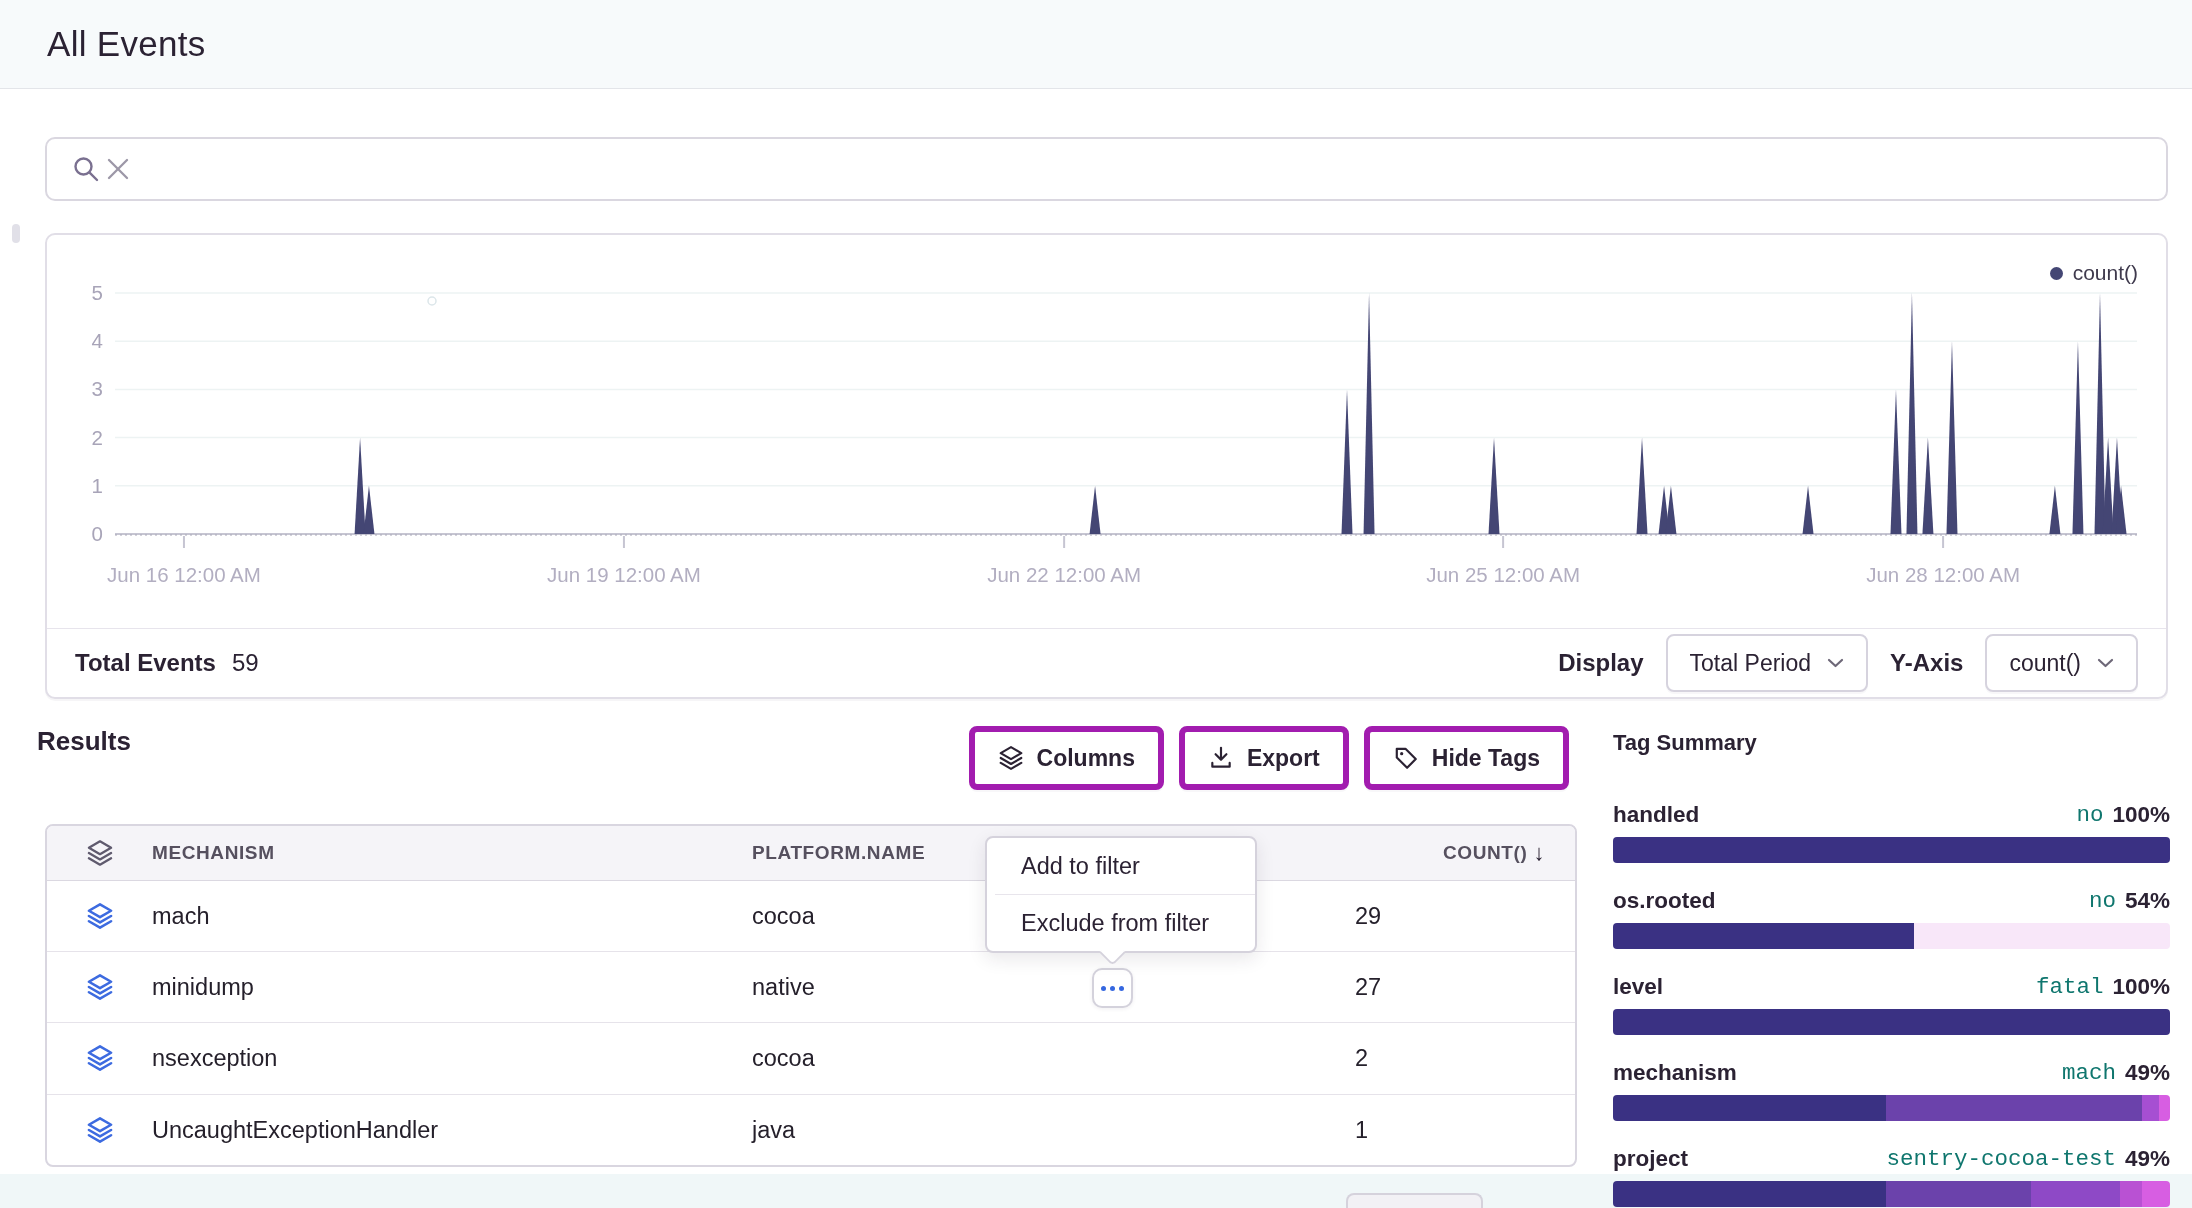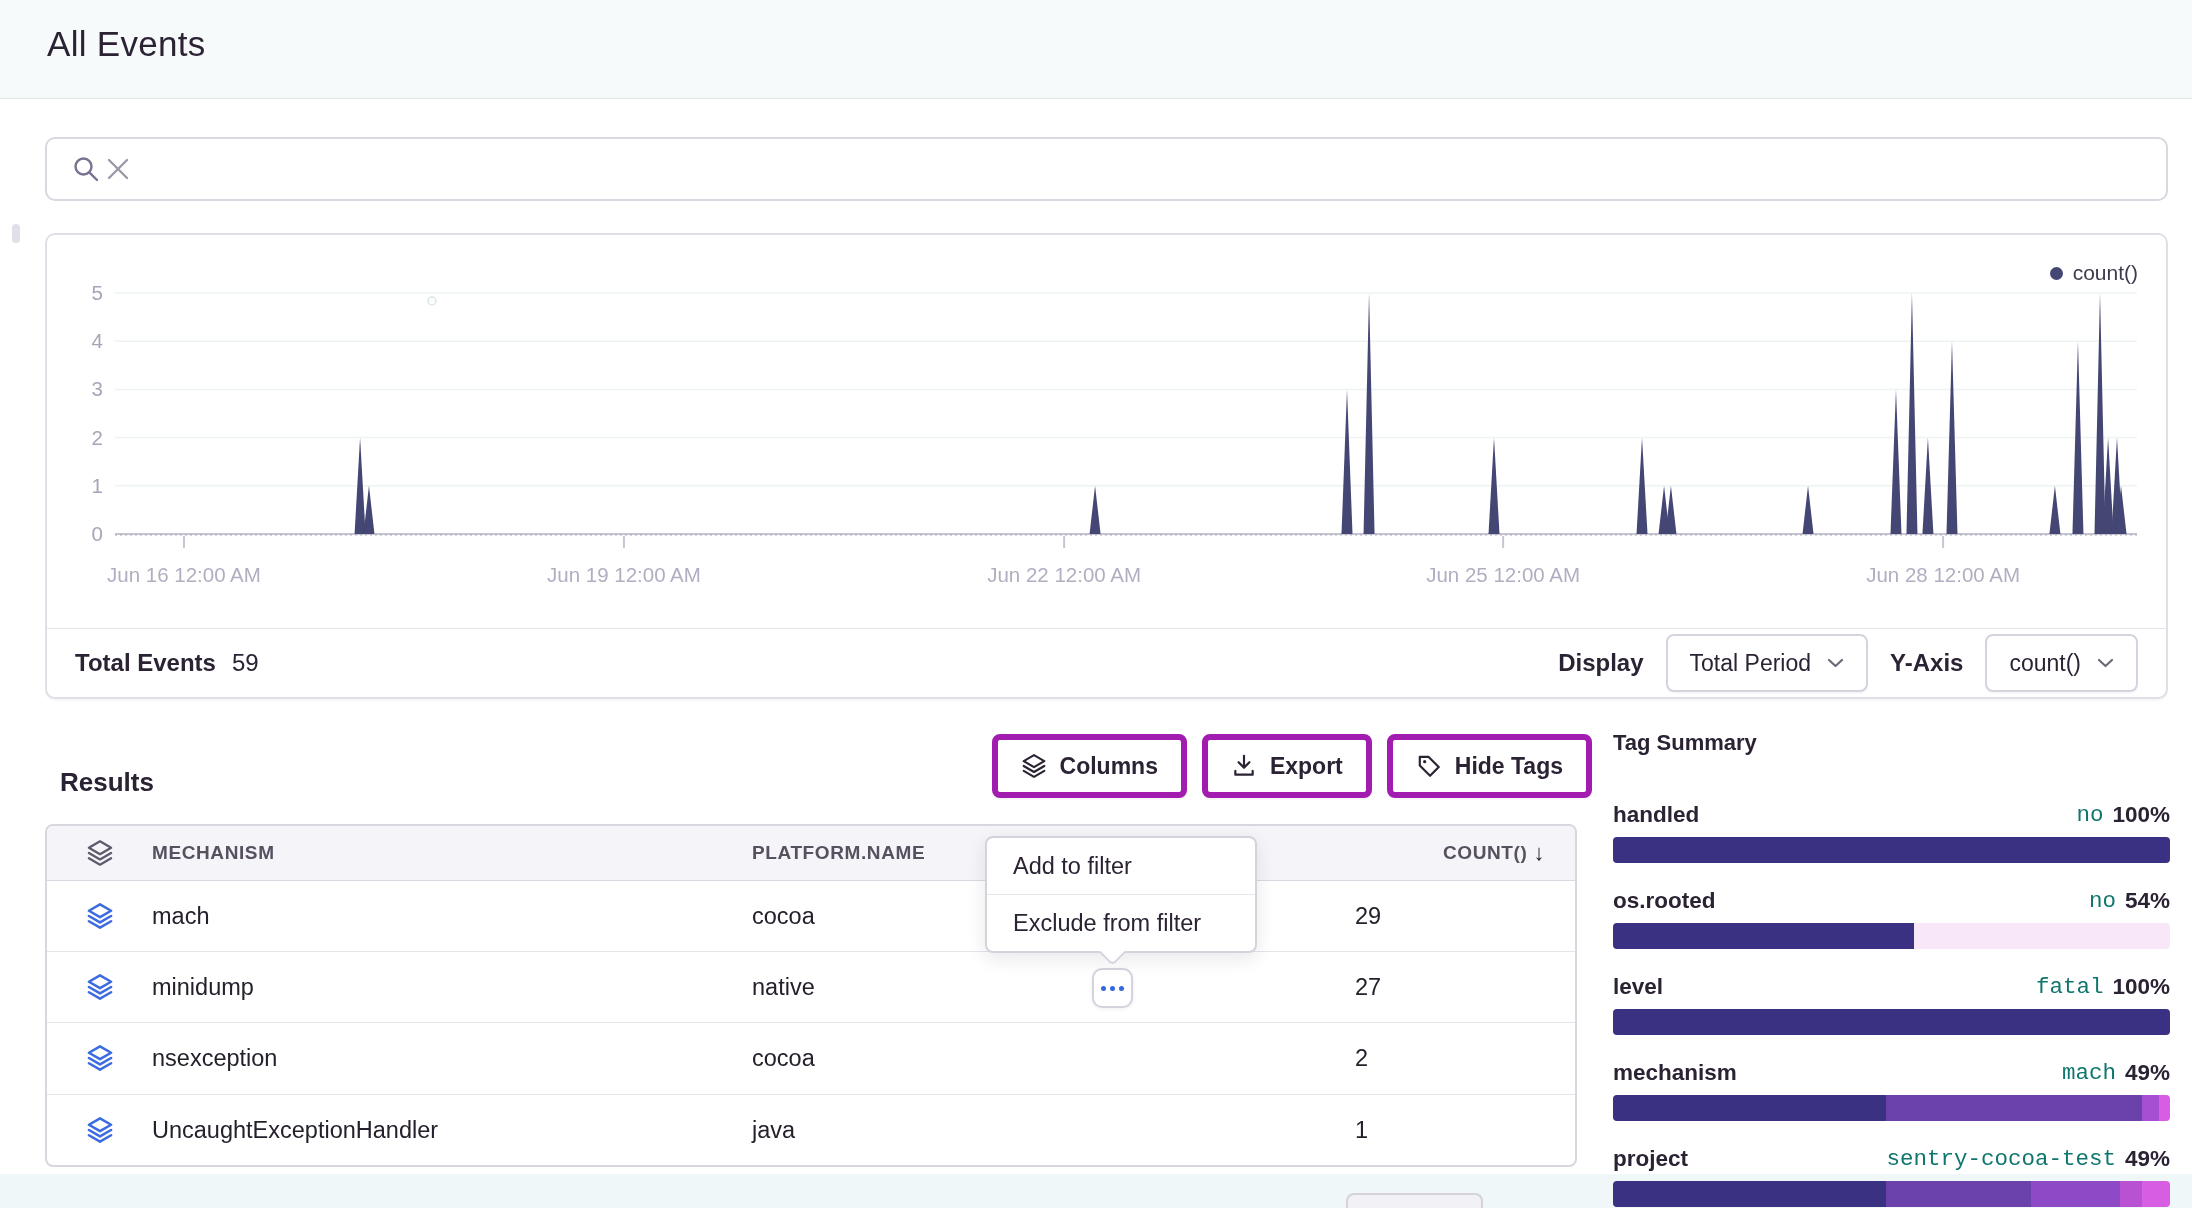"All Events" .top-band { height: 99px -> 89px }
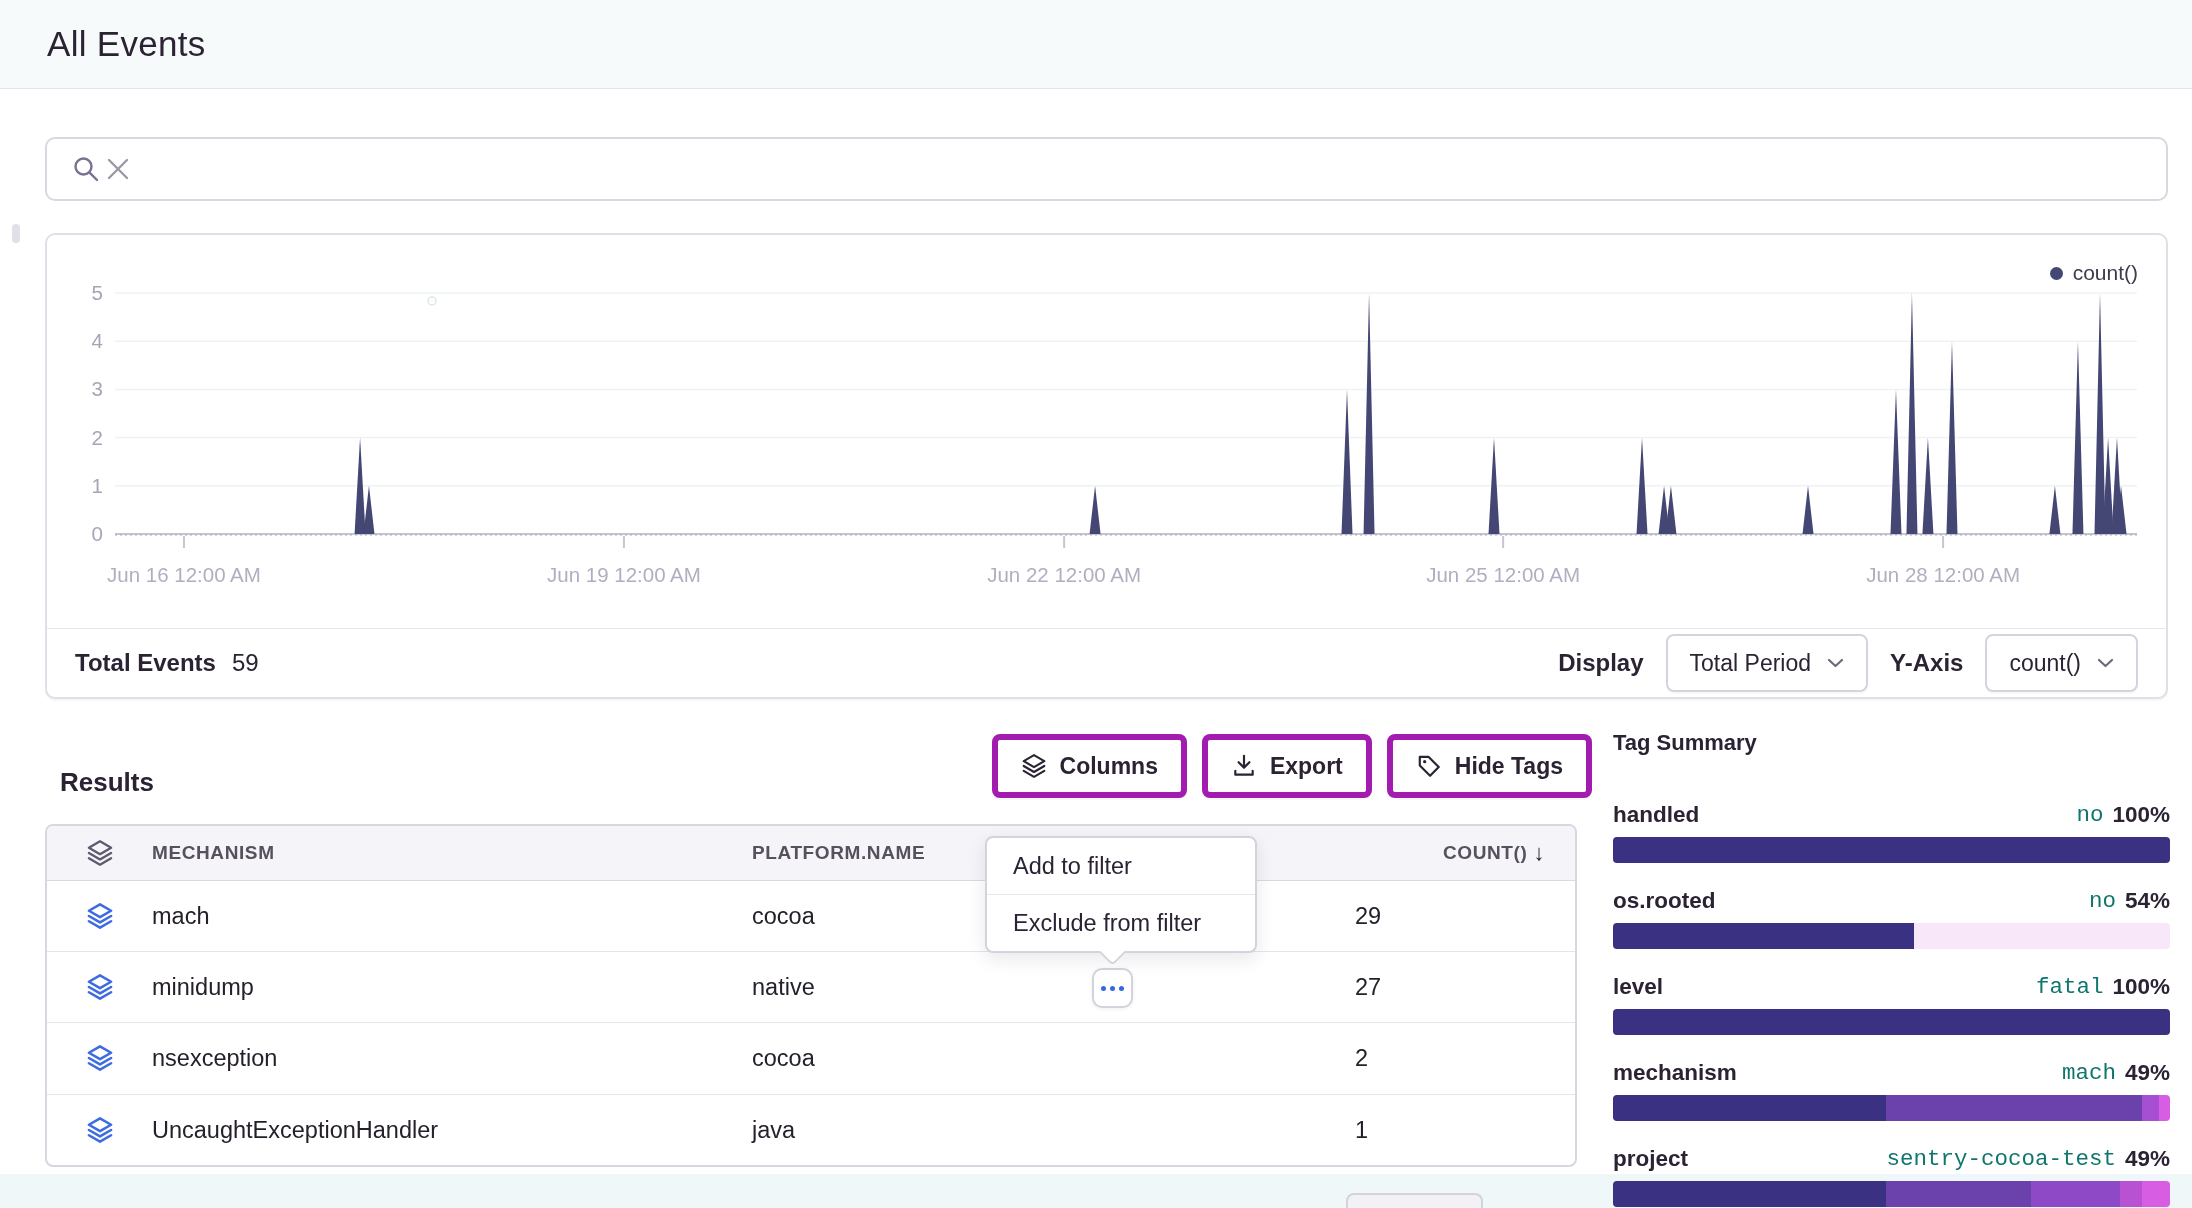"Results" .results-bar { align-items: flex-end -> flex-start; left: 60px -> 37px }
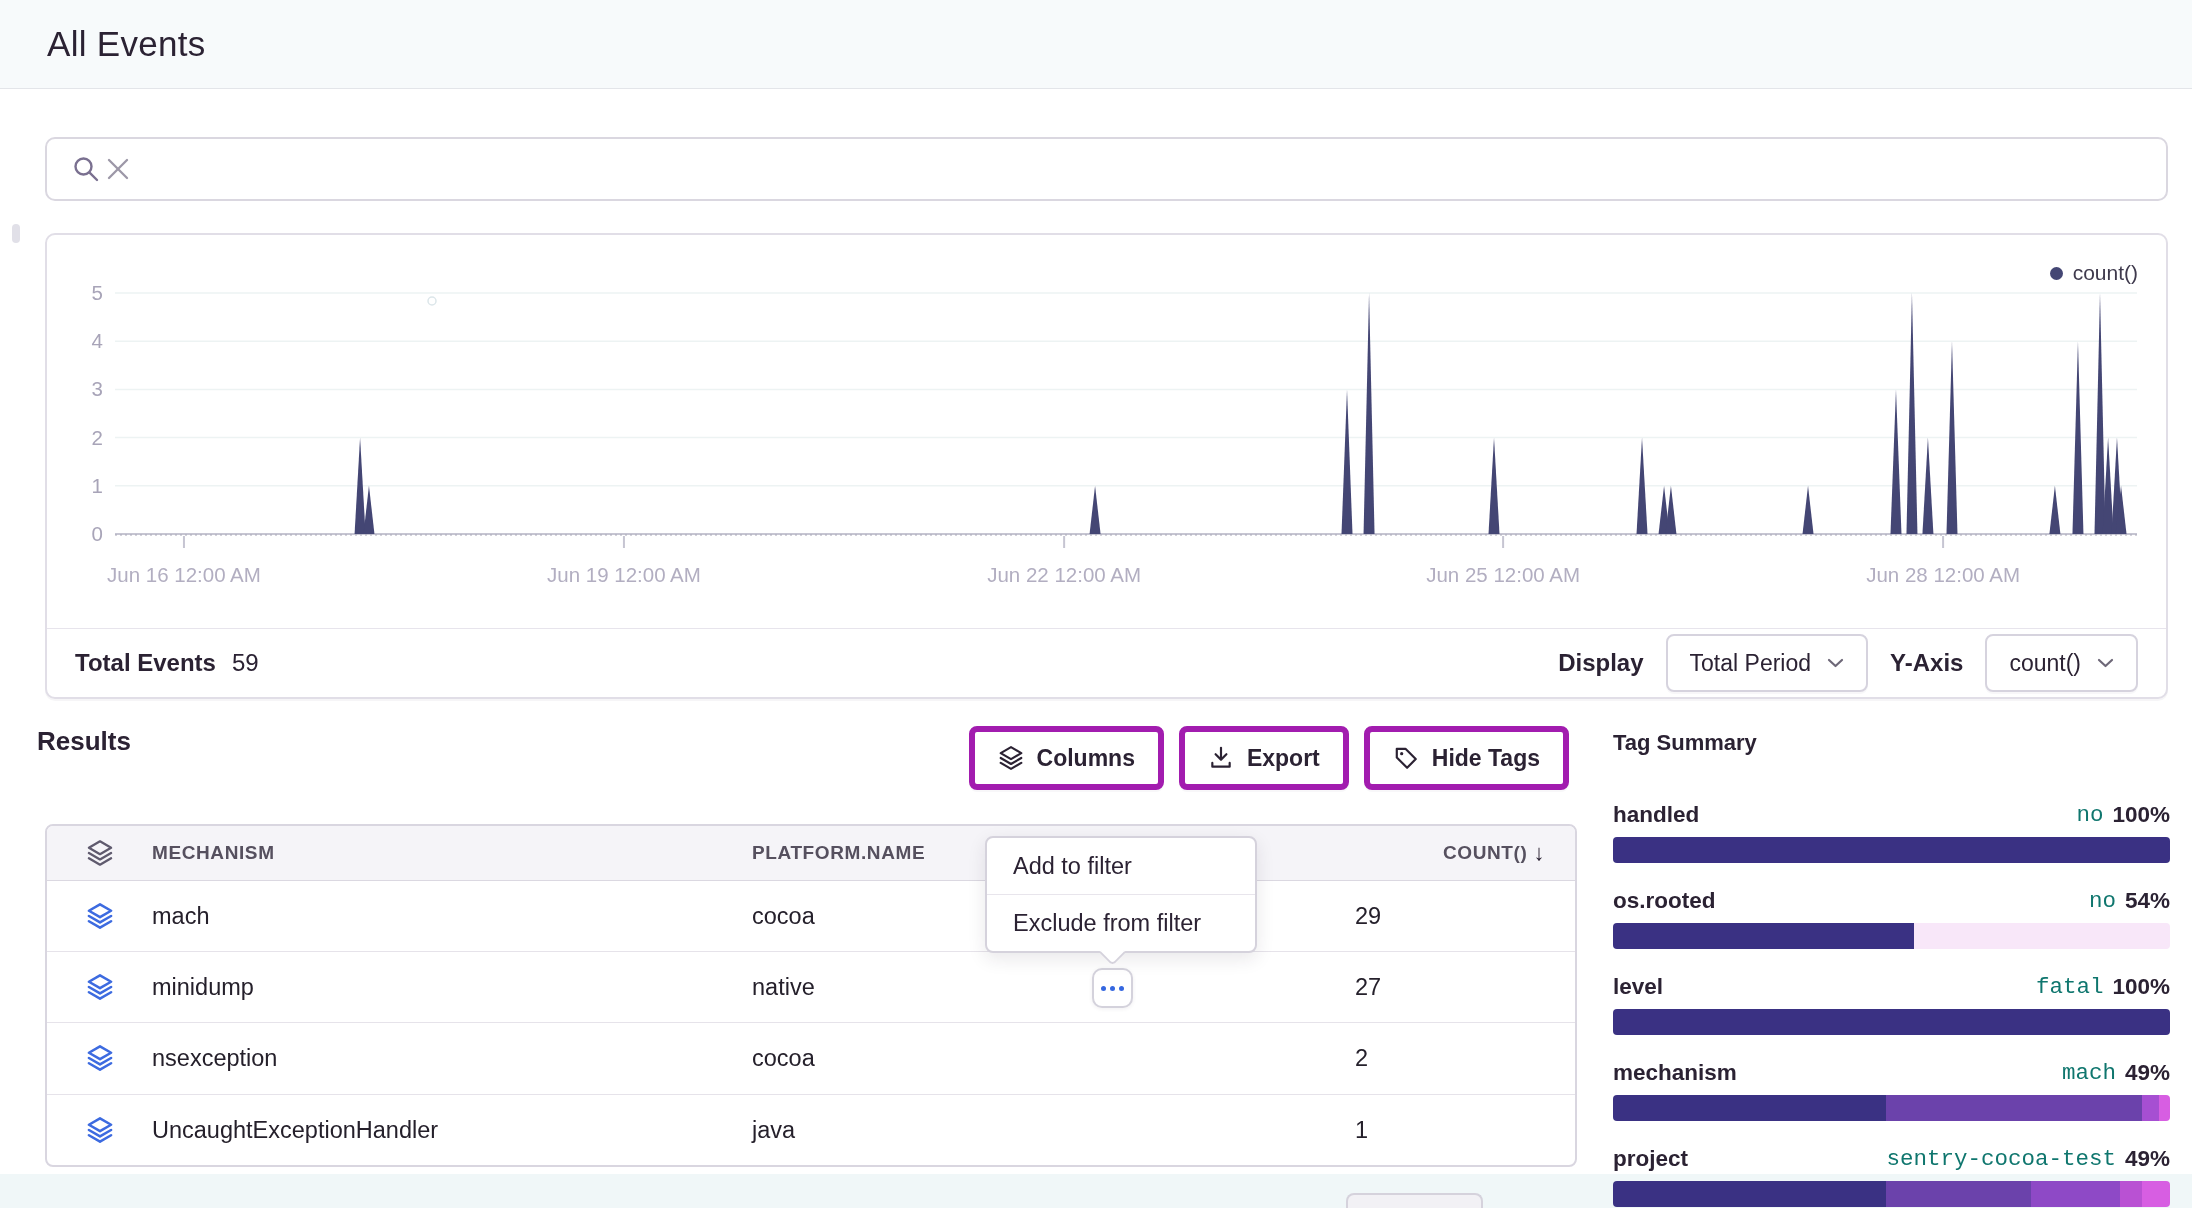"Add to filter" .menu-popup { padding-left: none -> 8px }
